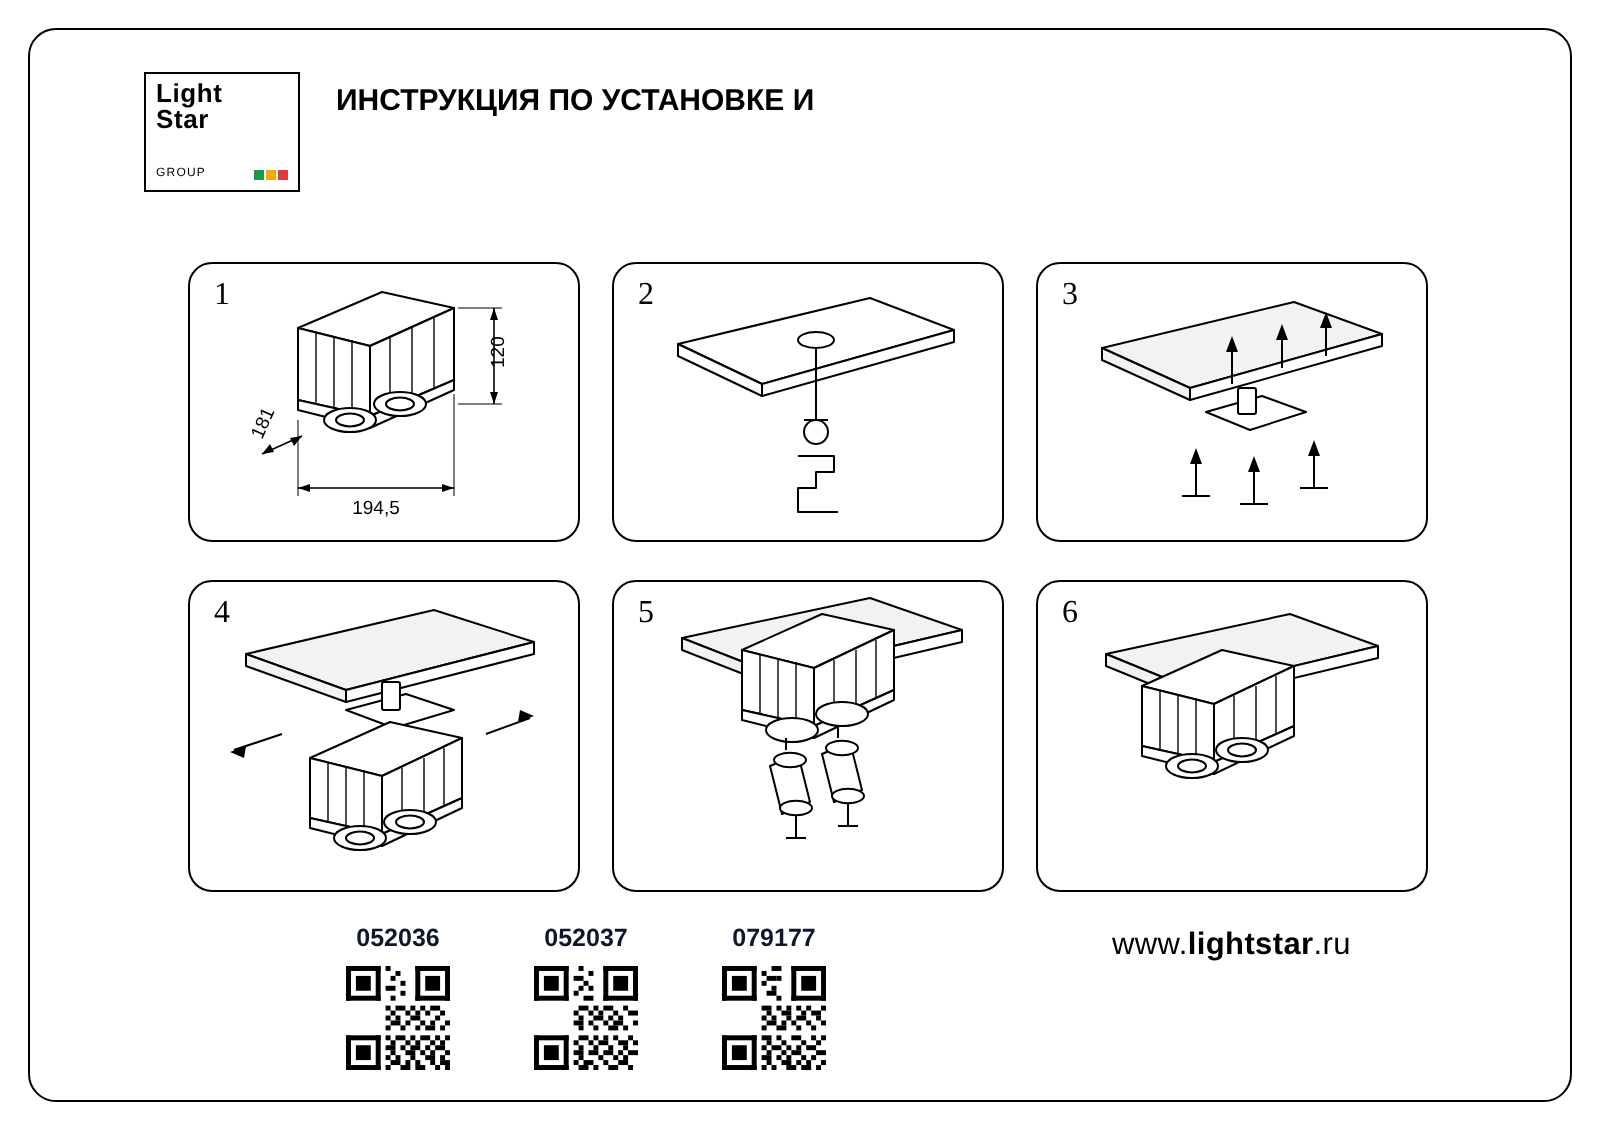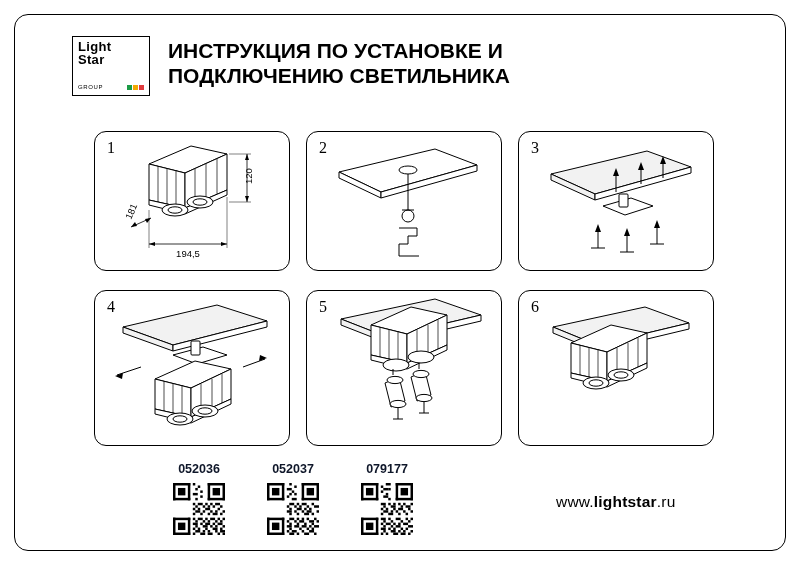"ИНСТРУКЦИЯ ПО УСТАНОВКЕ И" .title { font-size: 21px -> 15px }
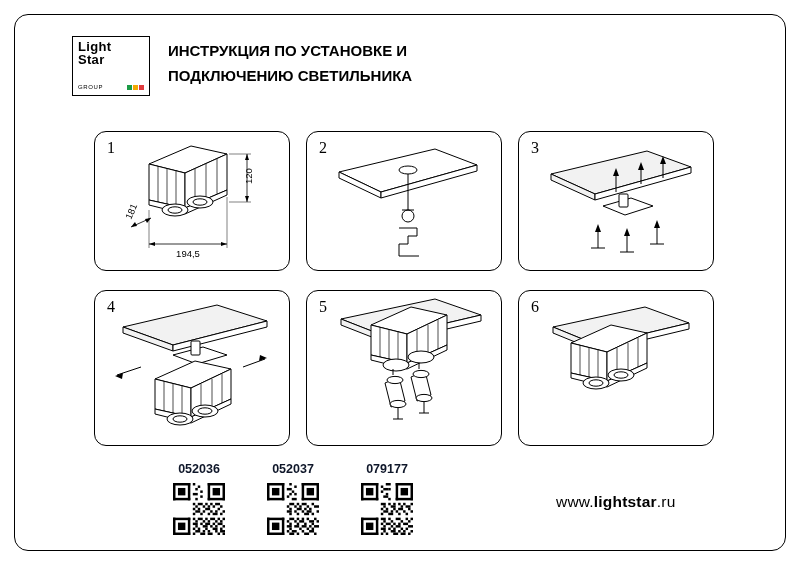"ПОДКЛЮЧЕНИЮ СВЕТИЛЬНИКА" span.l2 { html: <span>ПОДКЛЮЧЕНИЮ СВЕТИЛЬНИКА</span> -> none }
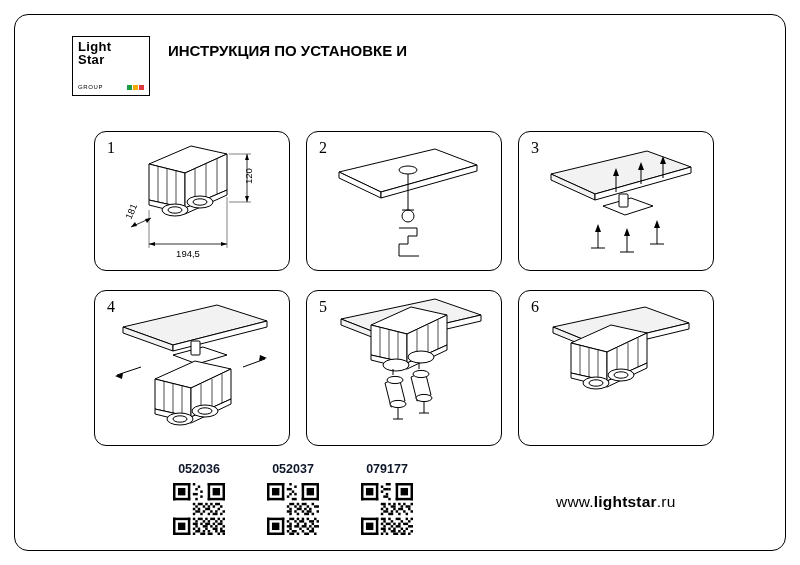"www.lightstar.ru" .site { margin-top: 29px -> none }
